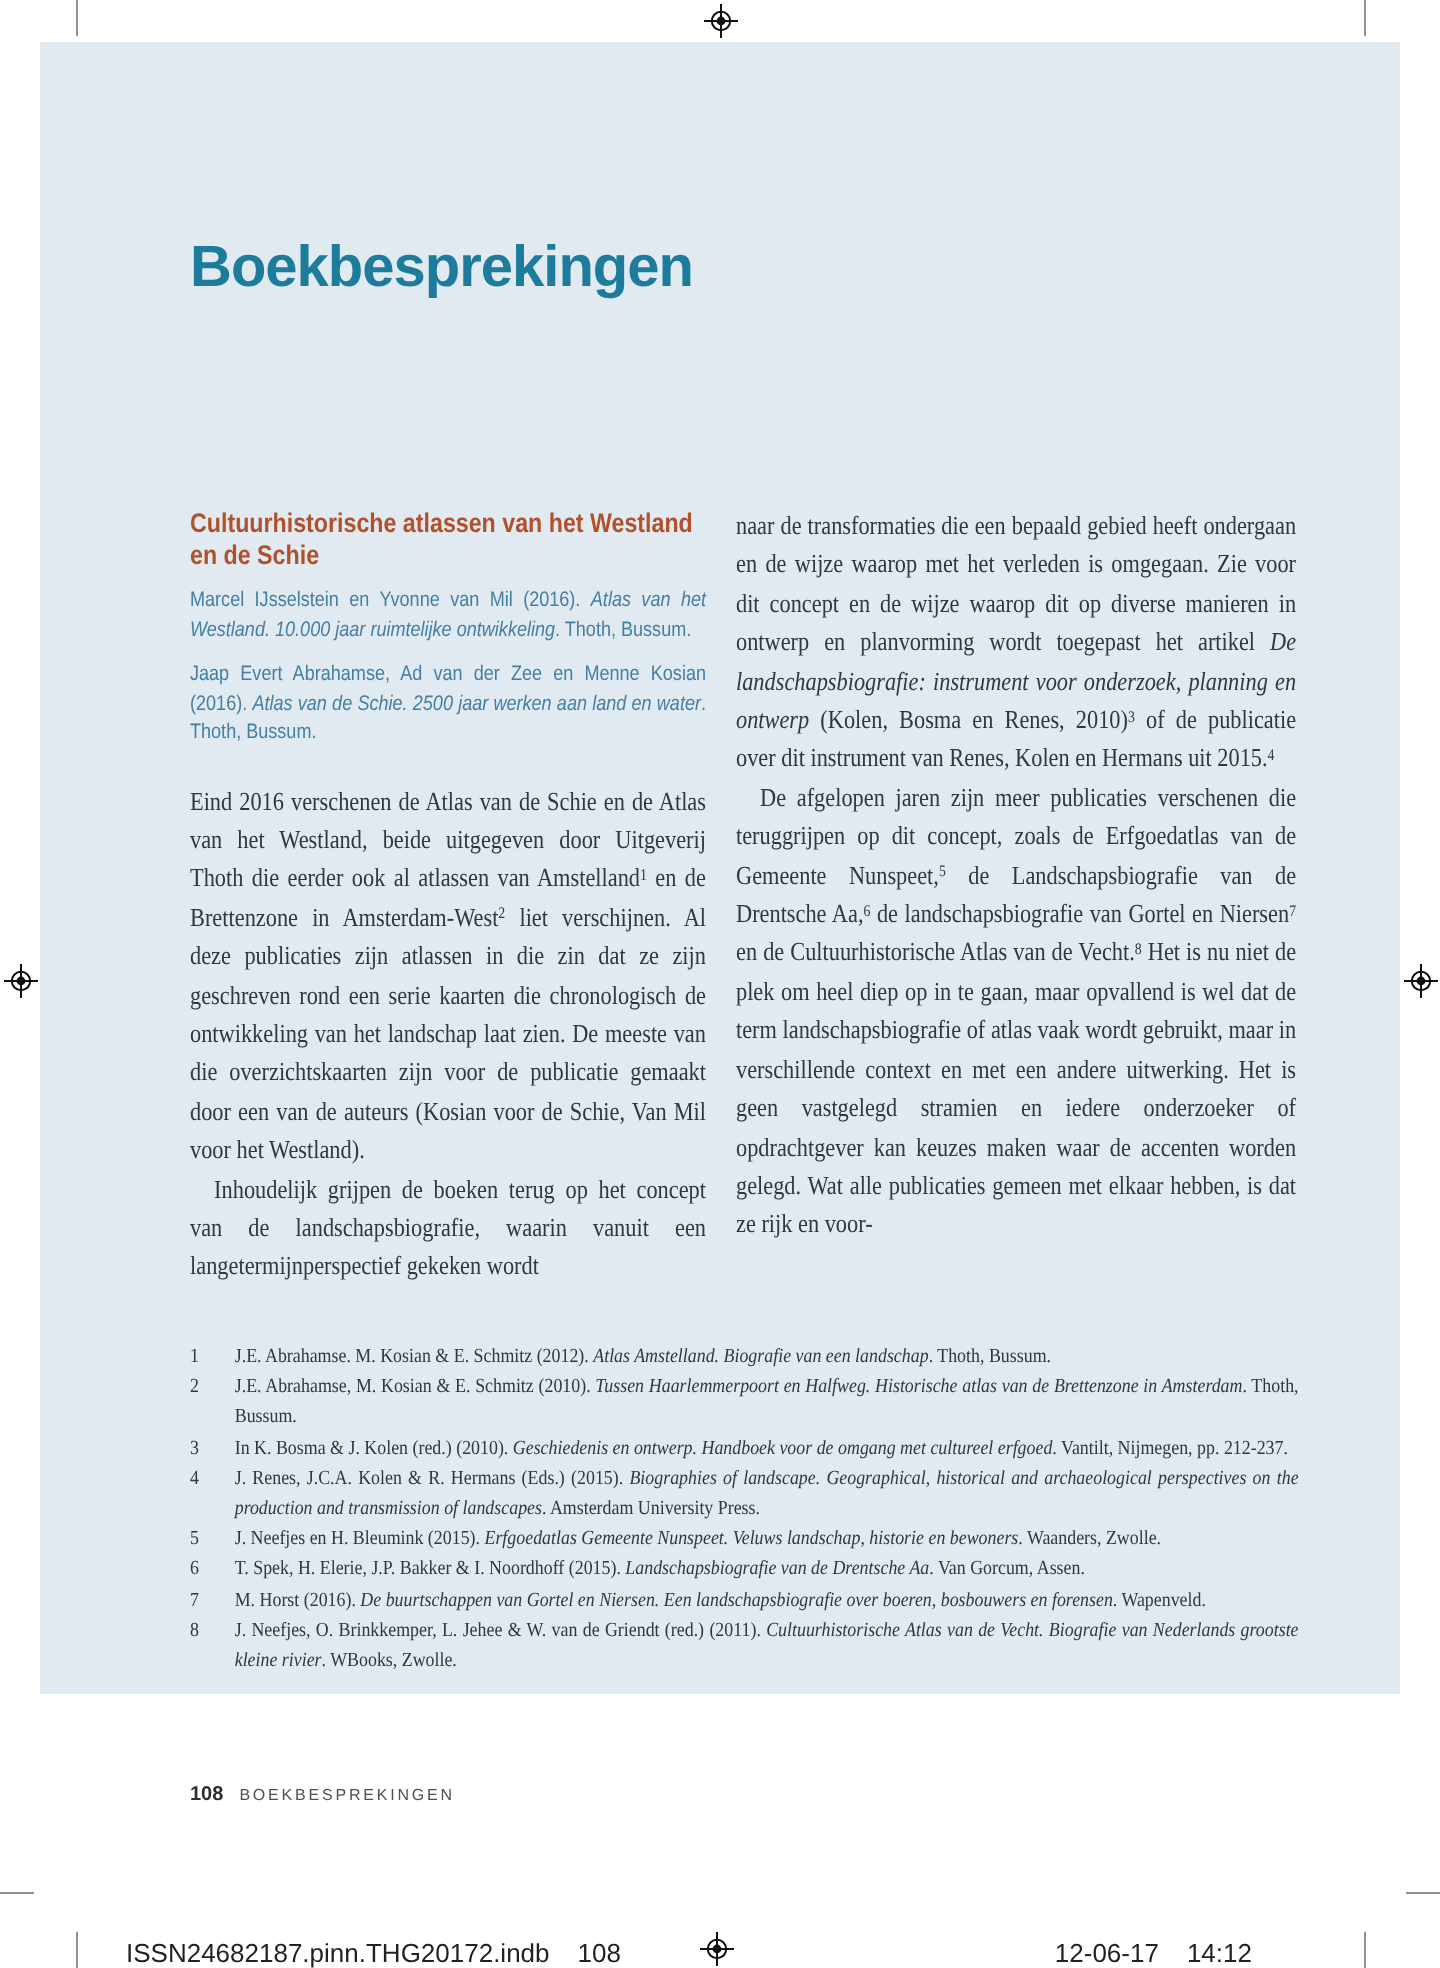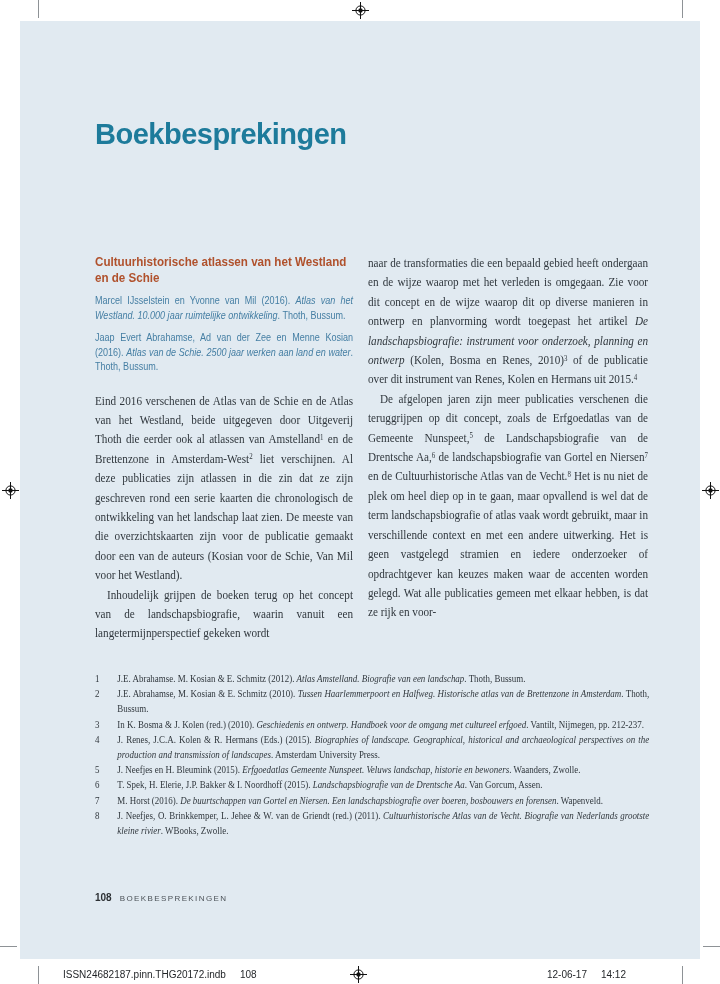"Boekbesprekingen" .page { height: 938px -> 826px }
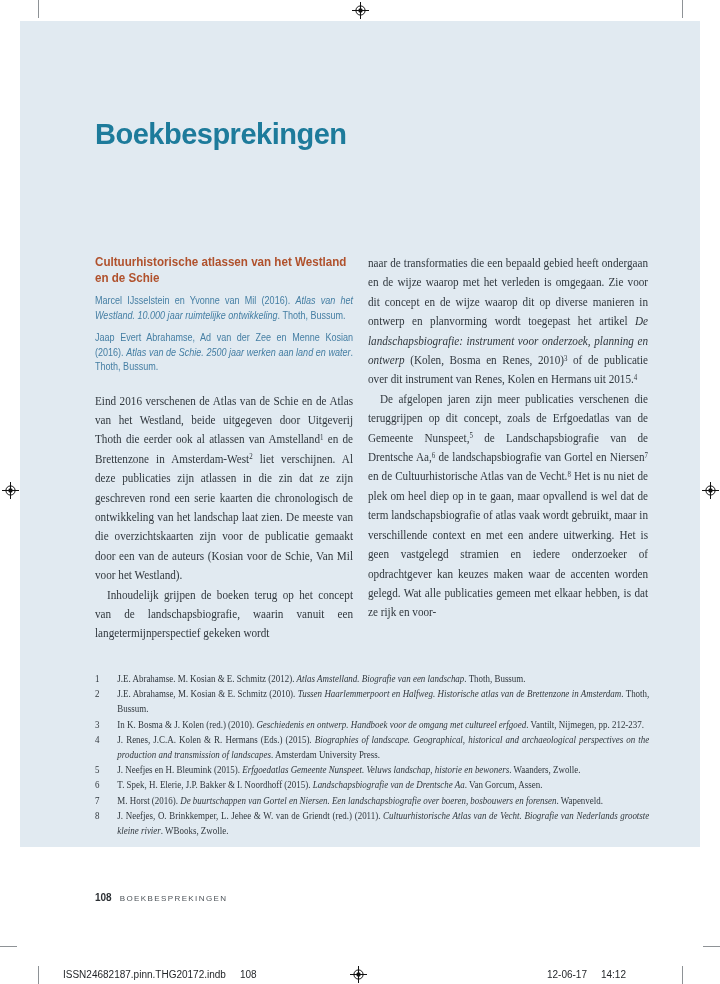"ISSN24682187.pinn.THG20172.indb 108" .slug { font-size: 10px -> 13px }
